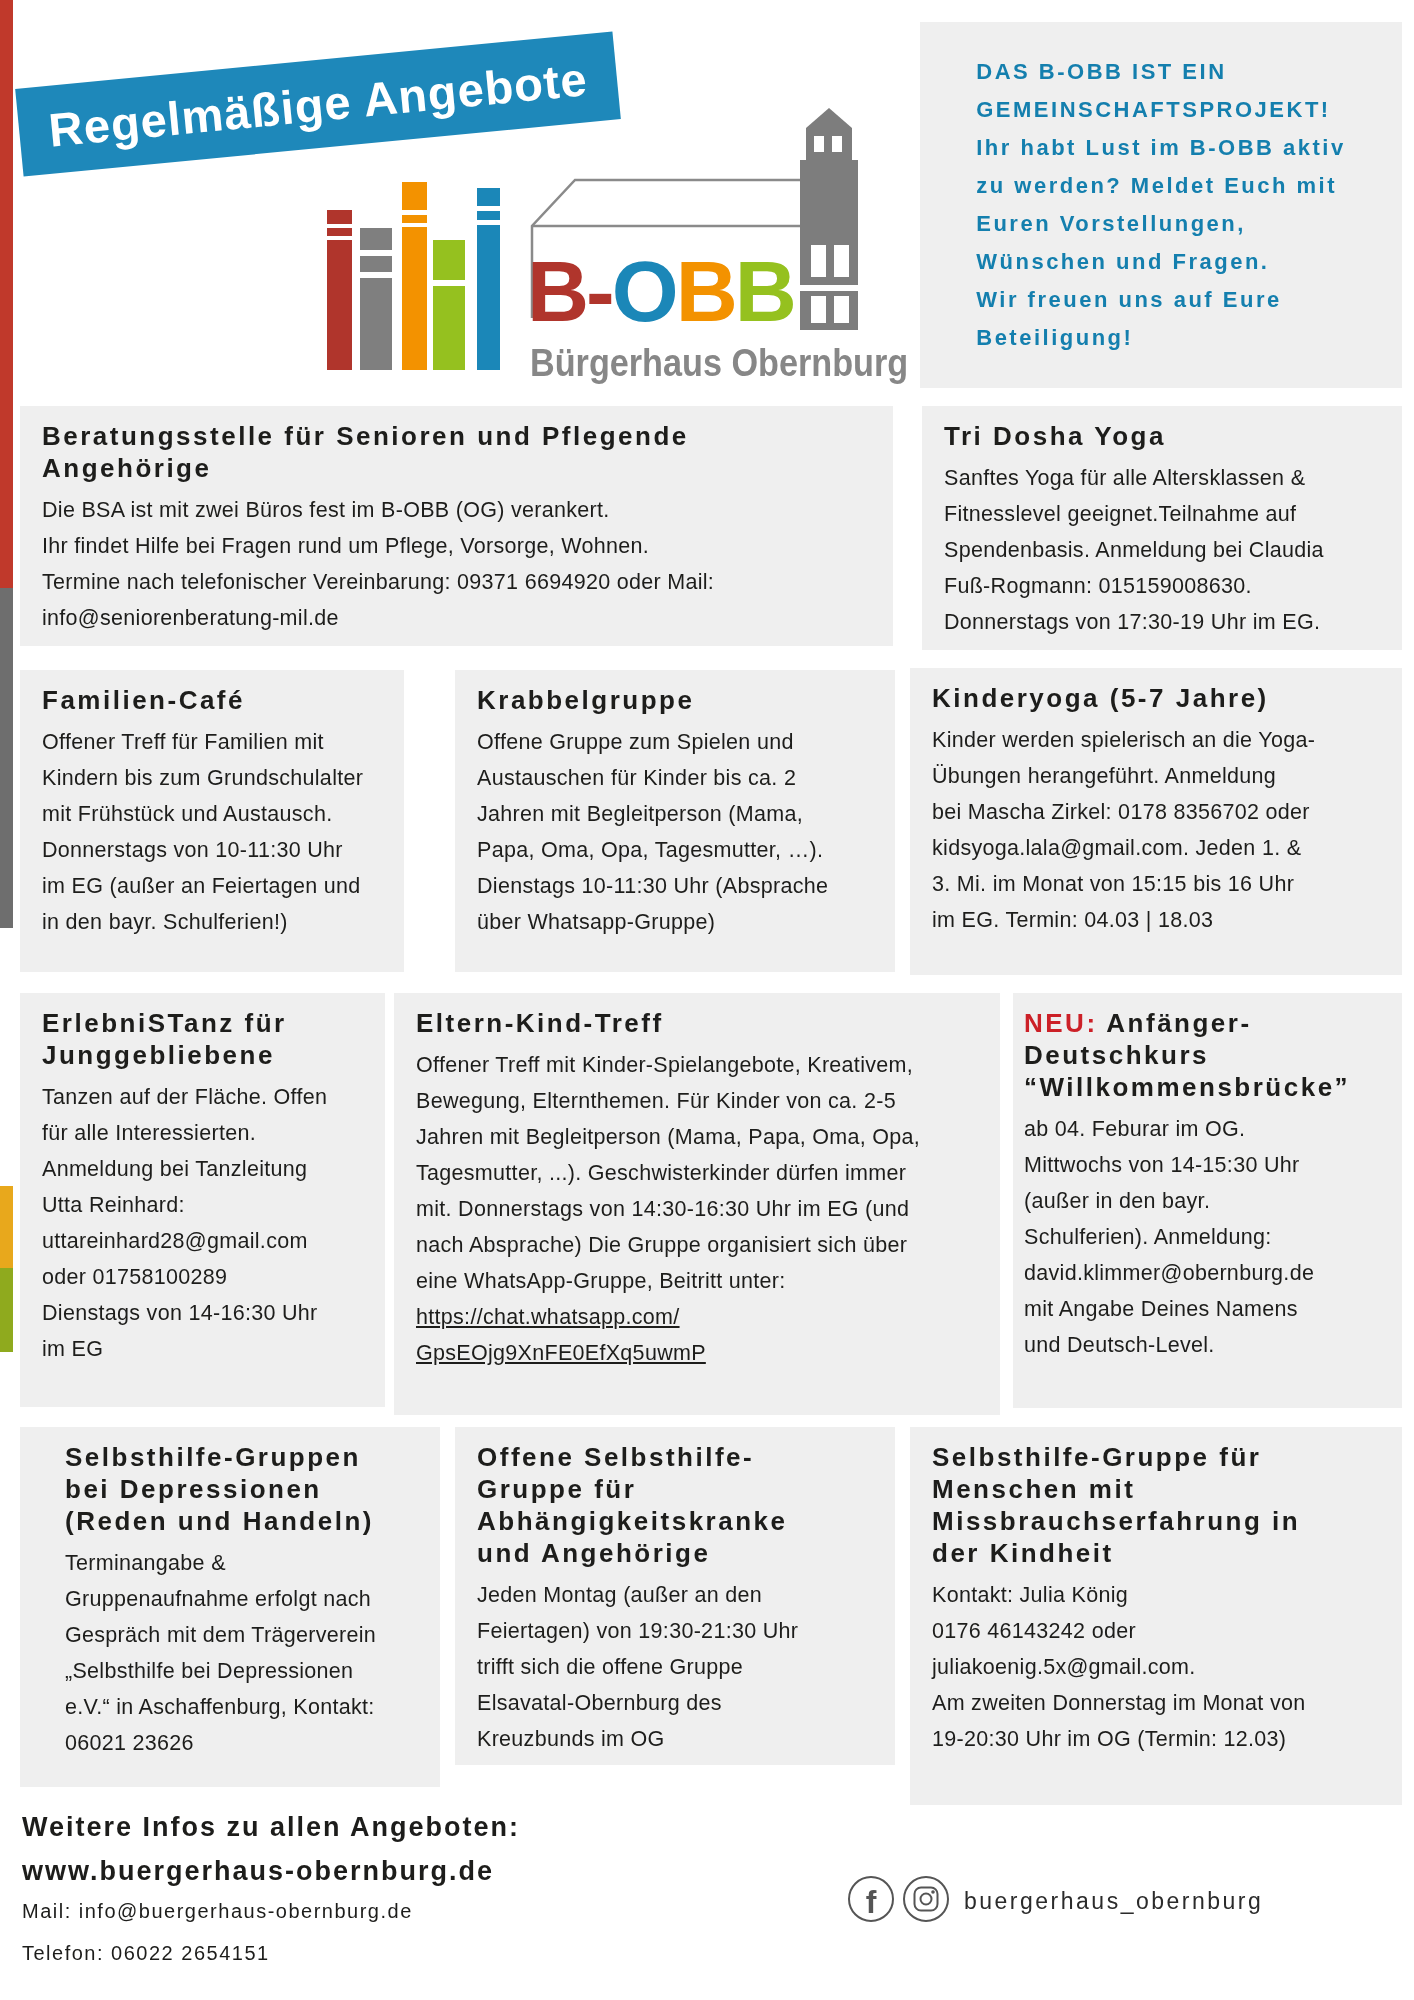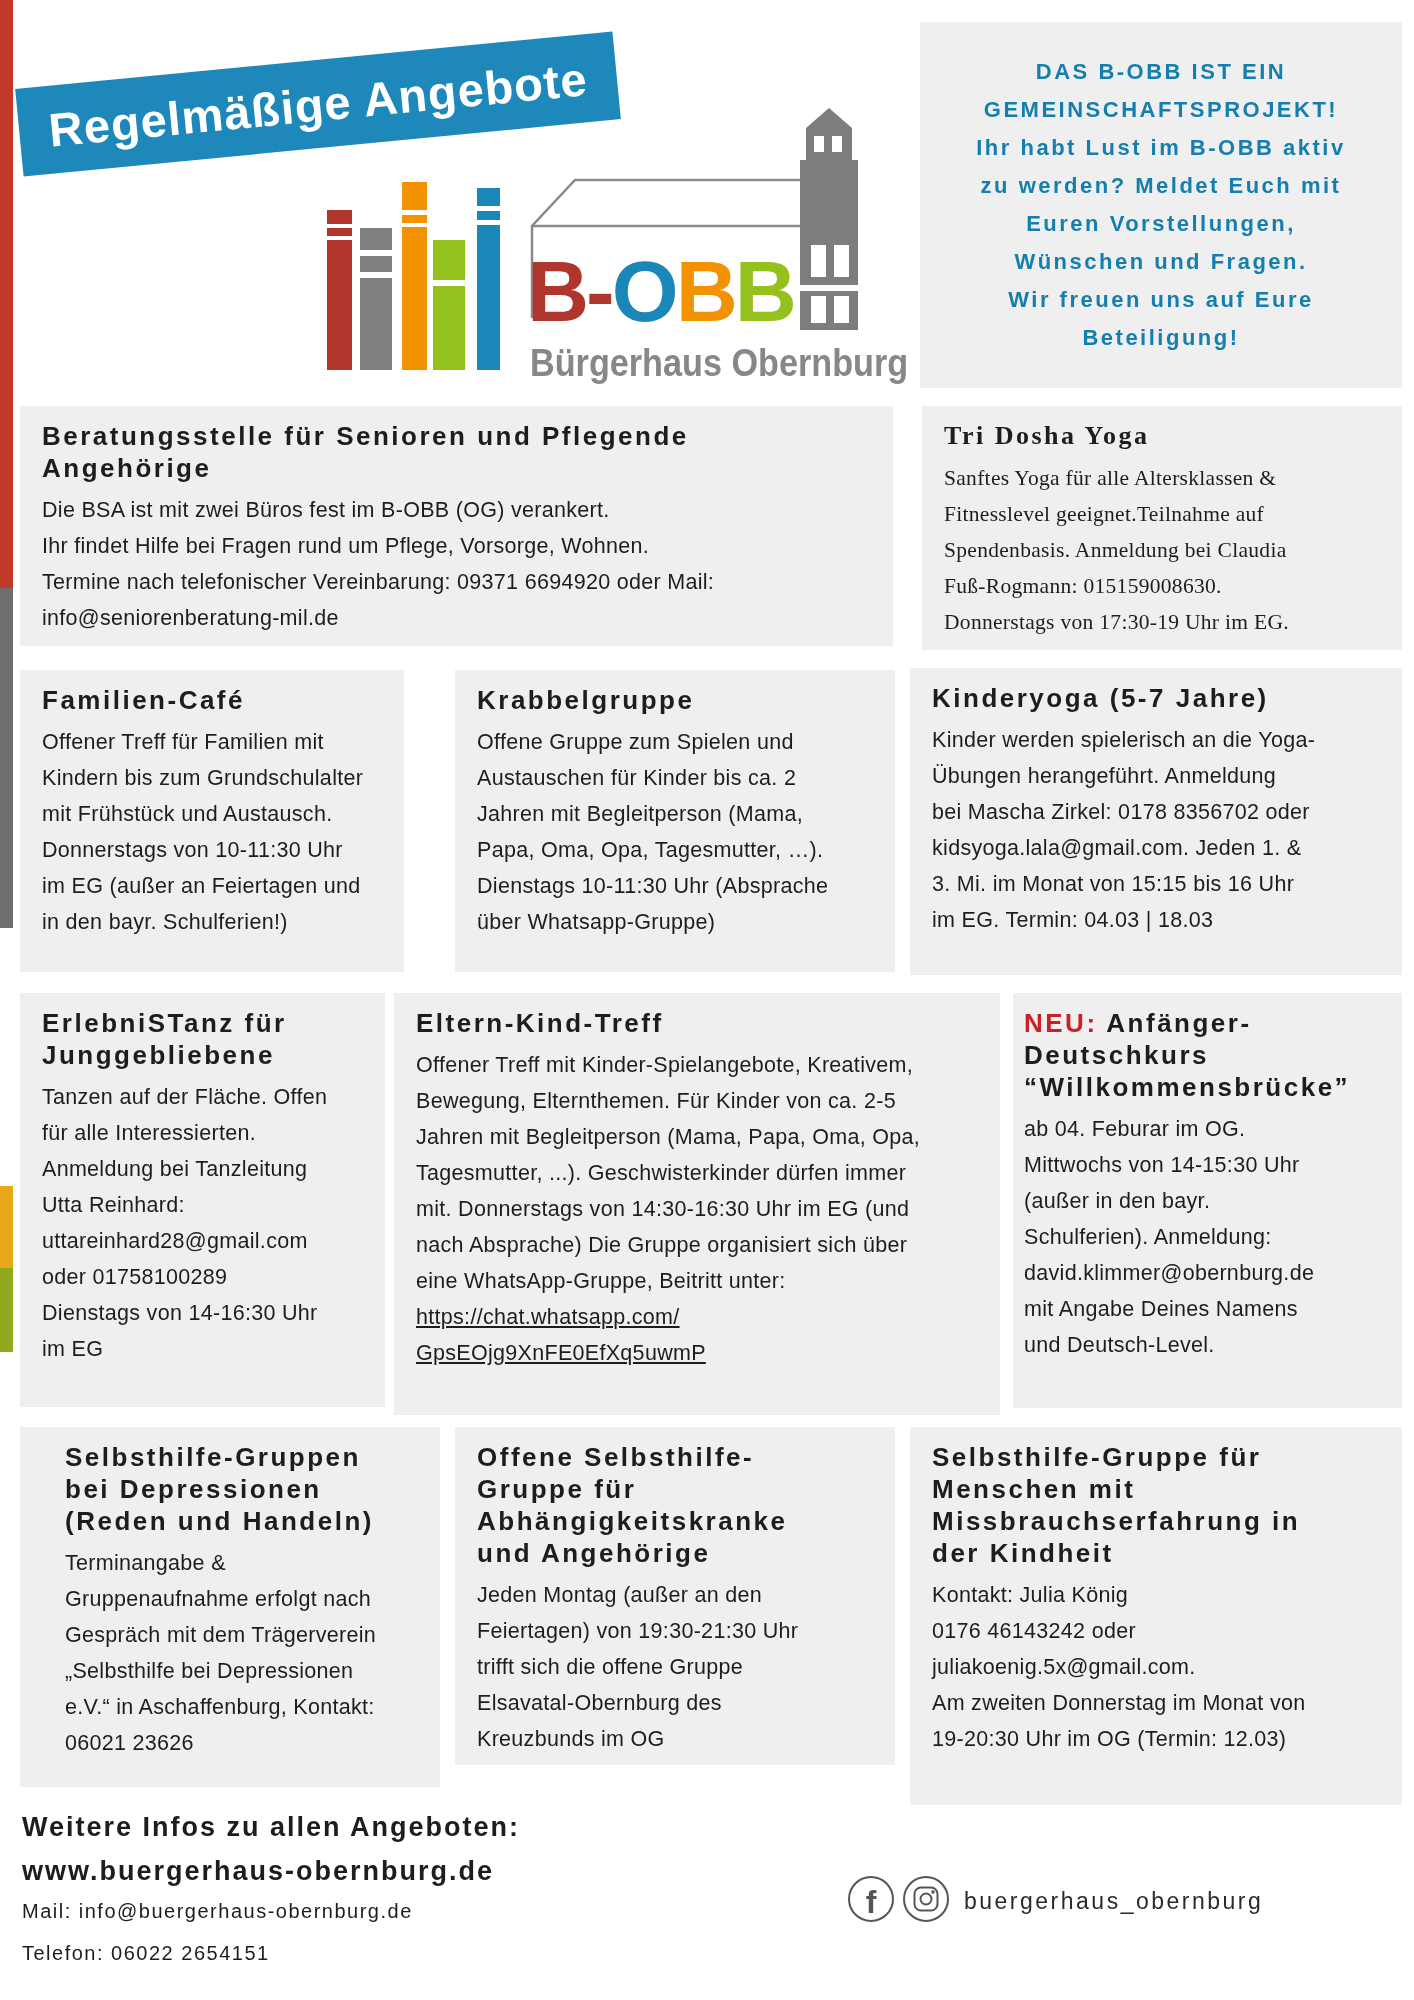"DAS B-OBB IST EIN" .infobox { text-align: center -> none }
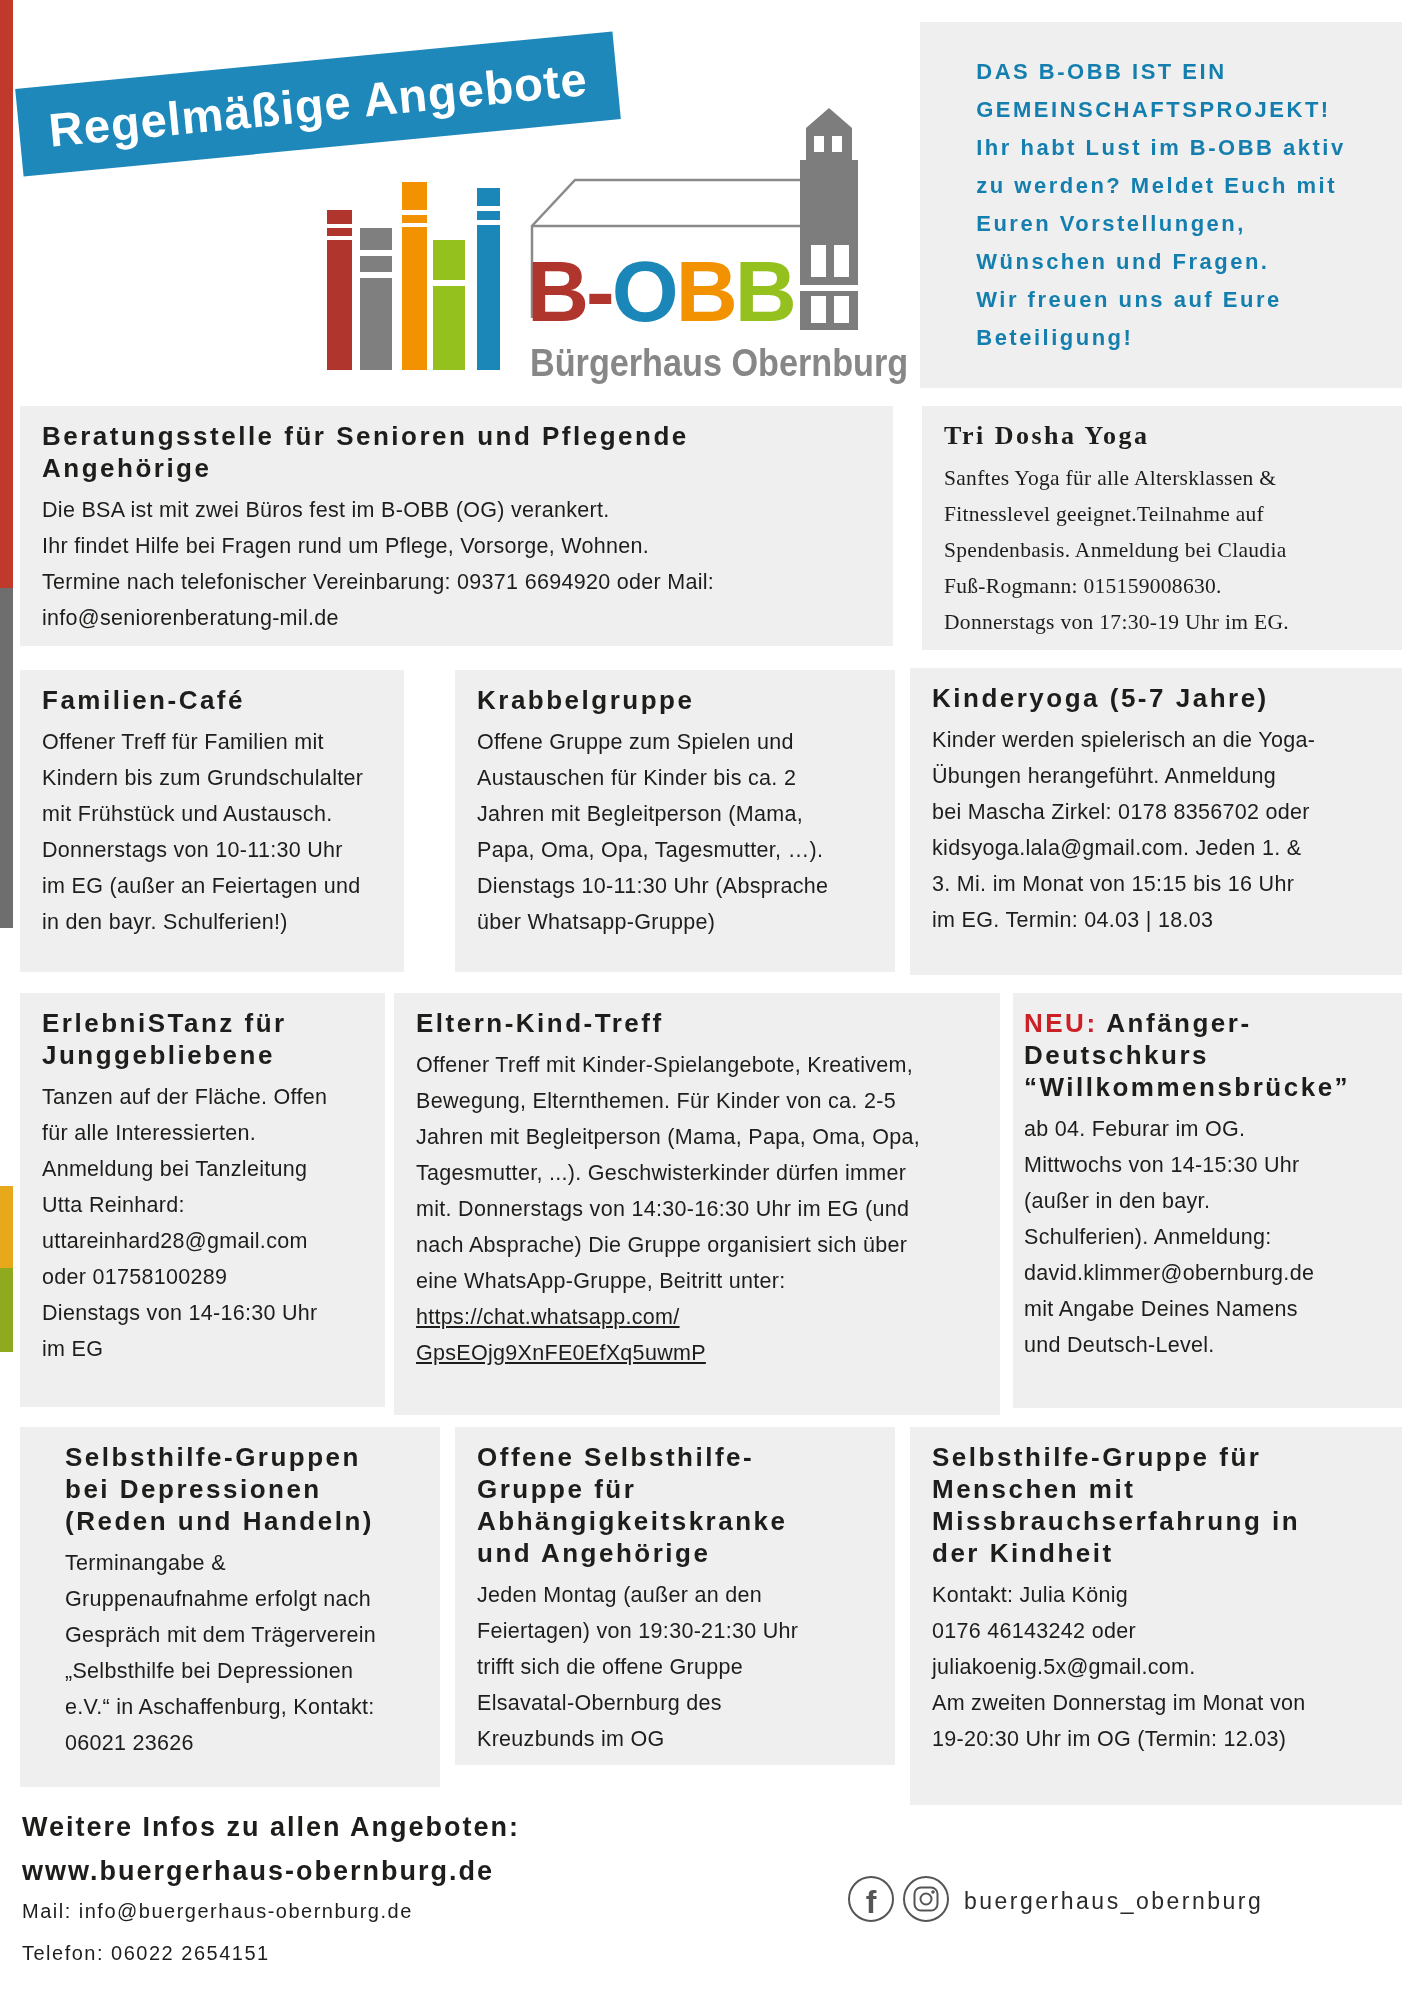"Tri Dosha Yoga" div.card { font-family: Liberation Serif, serif -> none }
